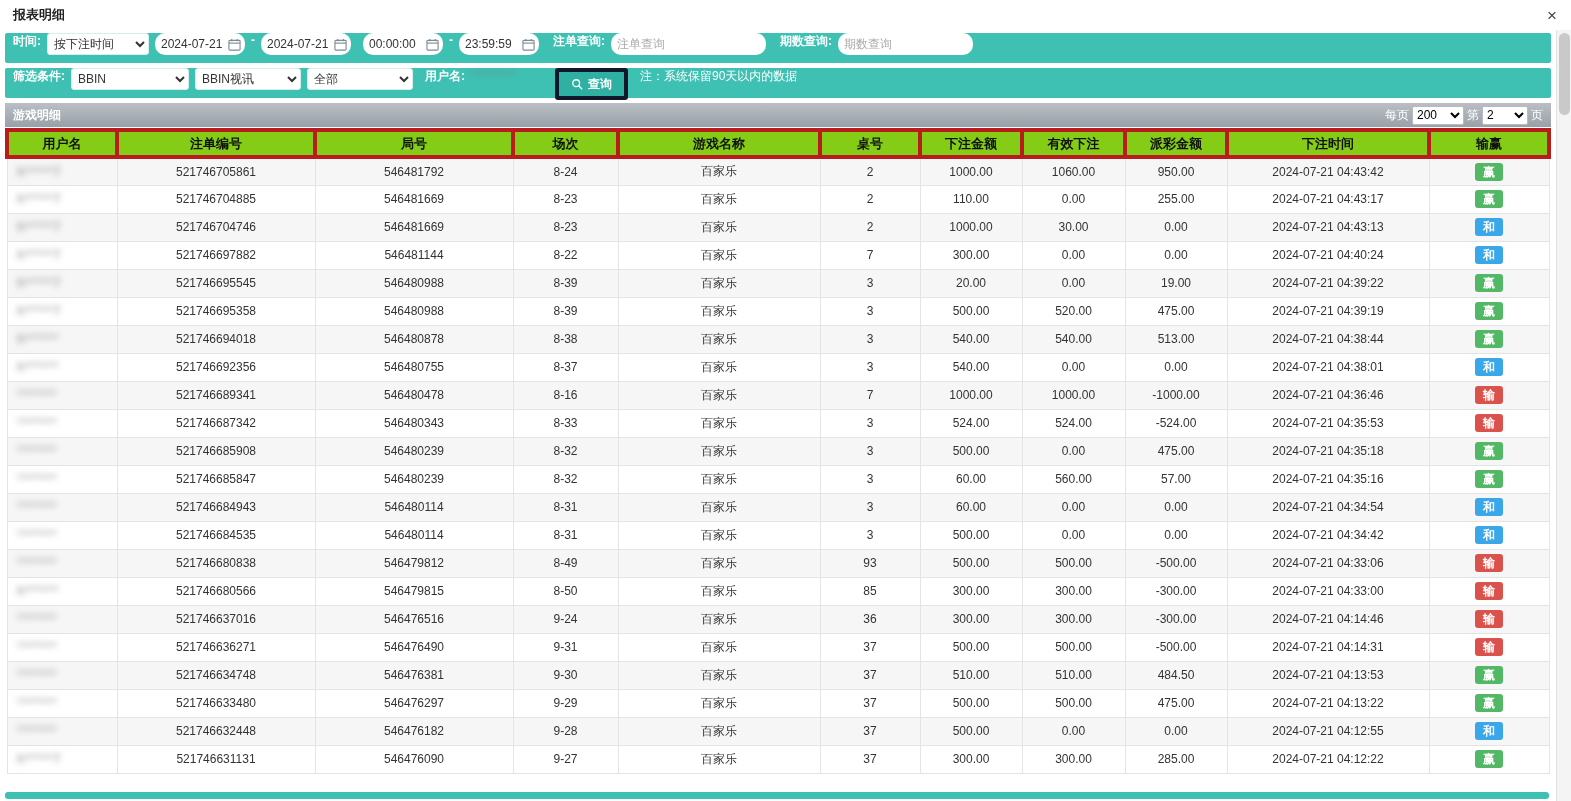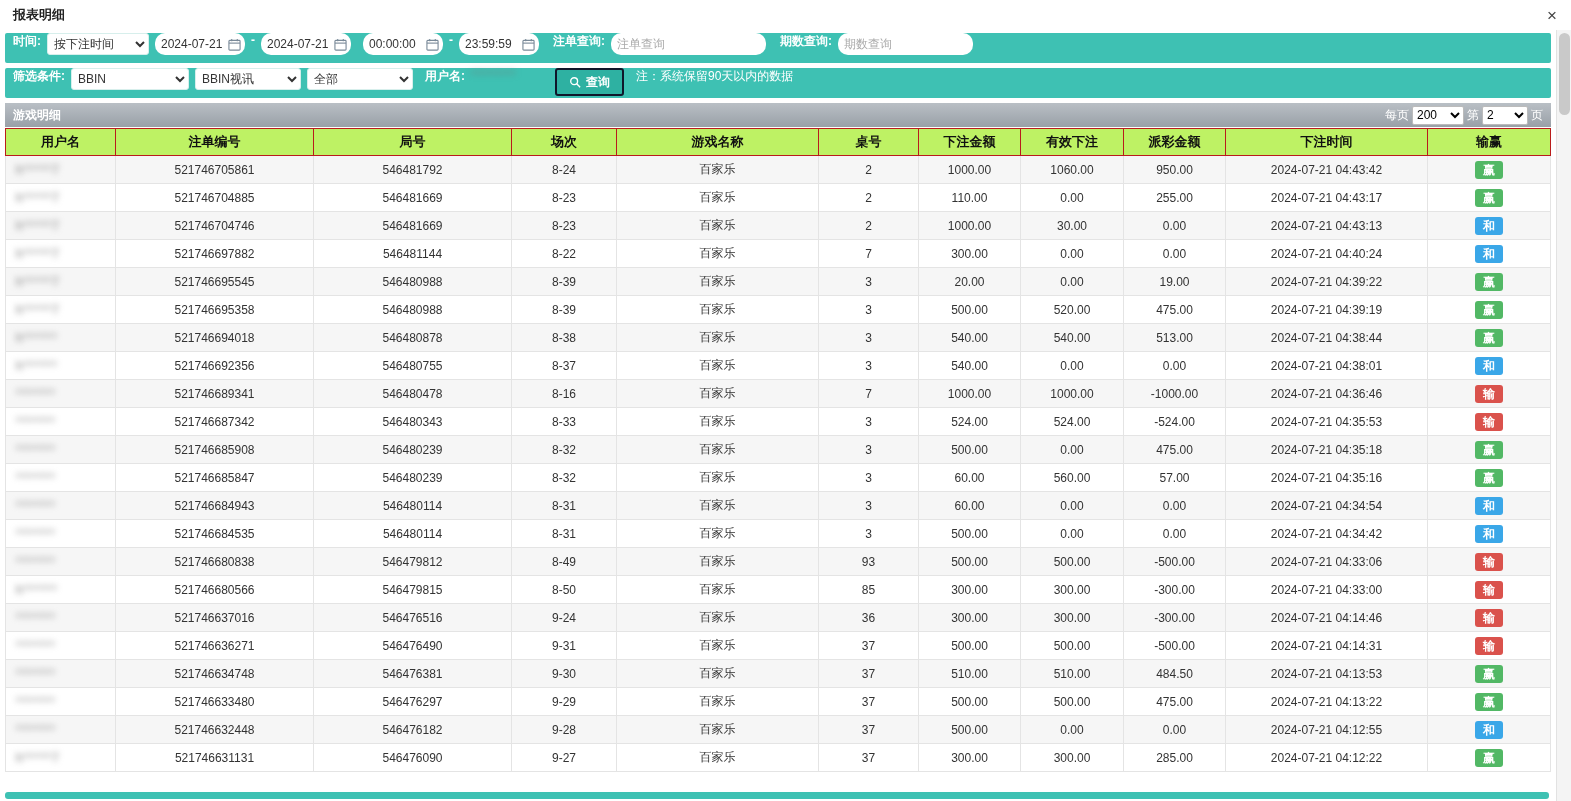"查询" .search-btn { border: 2px solid #0f172a -> 4px solid #0f172a }
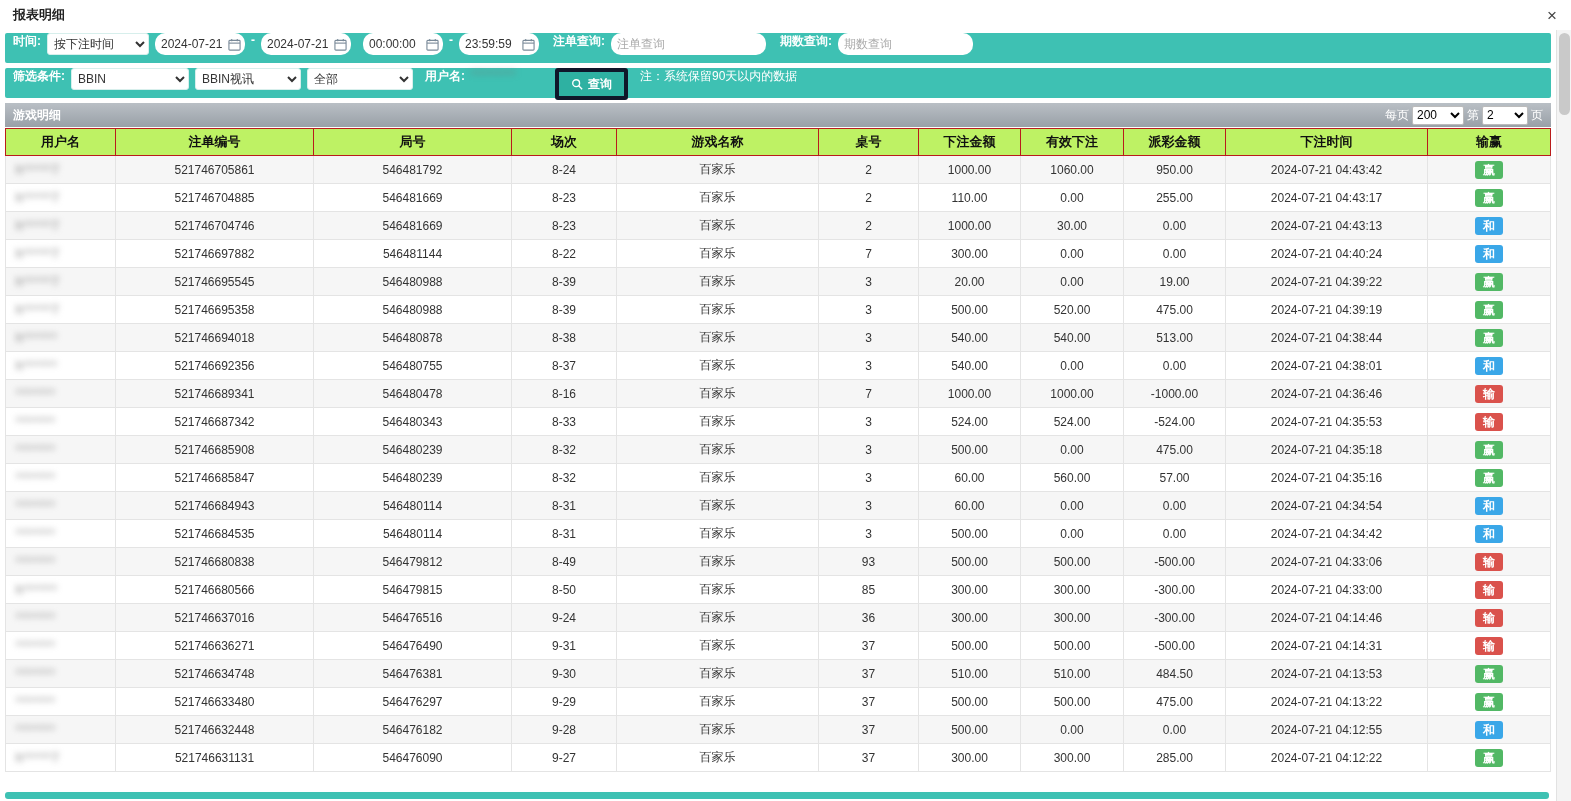"用户名" th { background: #bef264 -> #84cc16; border: 1px solid #b91c1c -> 4px solid #b91c1c }
